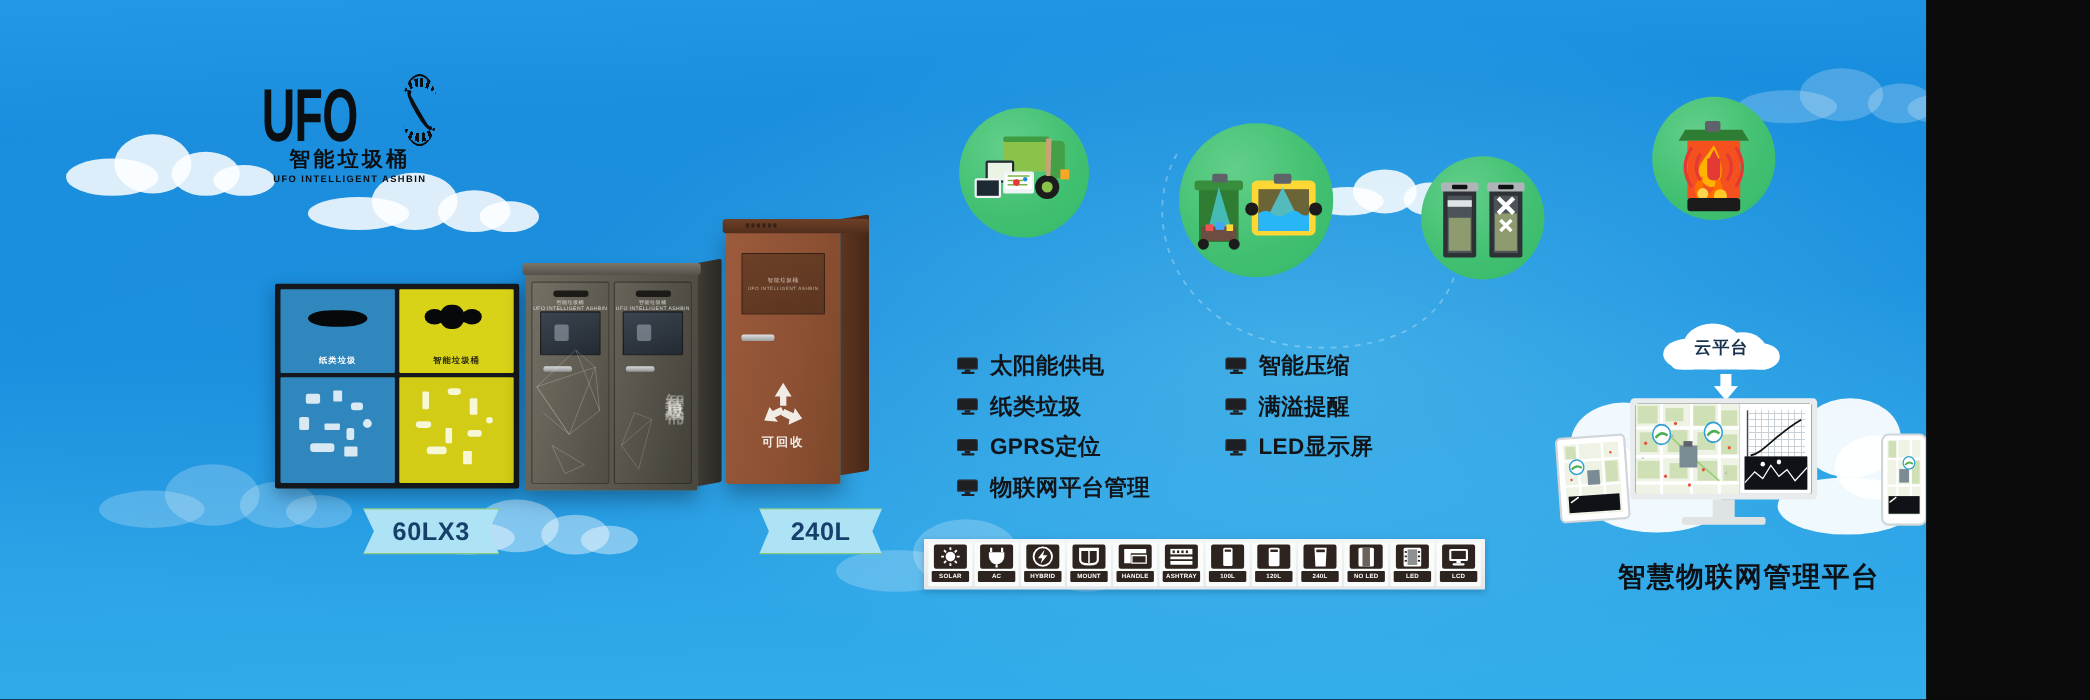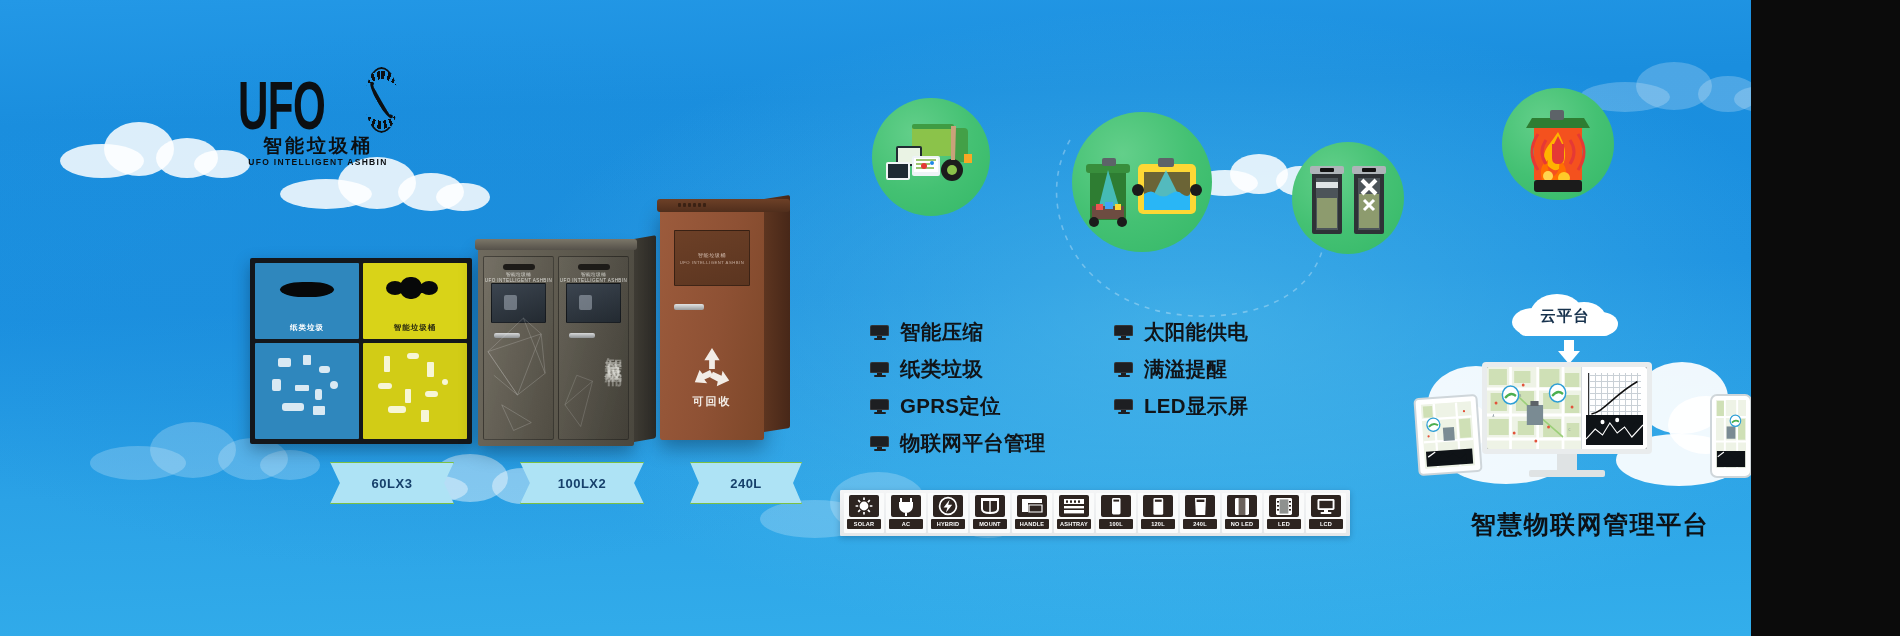"智能压缩" div.feat { order: before "太阳能供电" -> after "太阳能供电" }
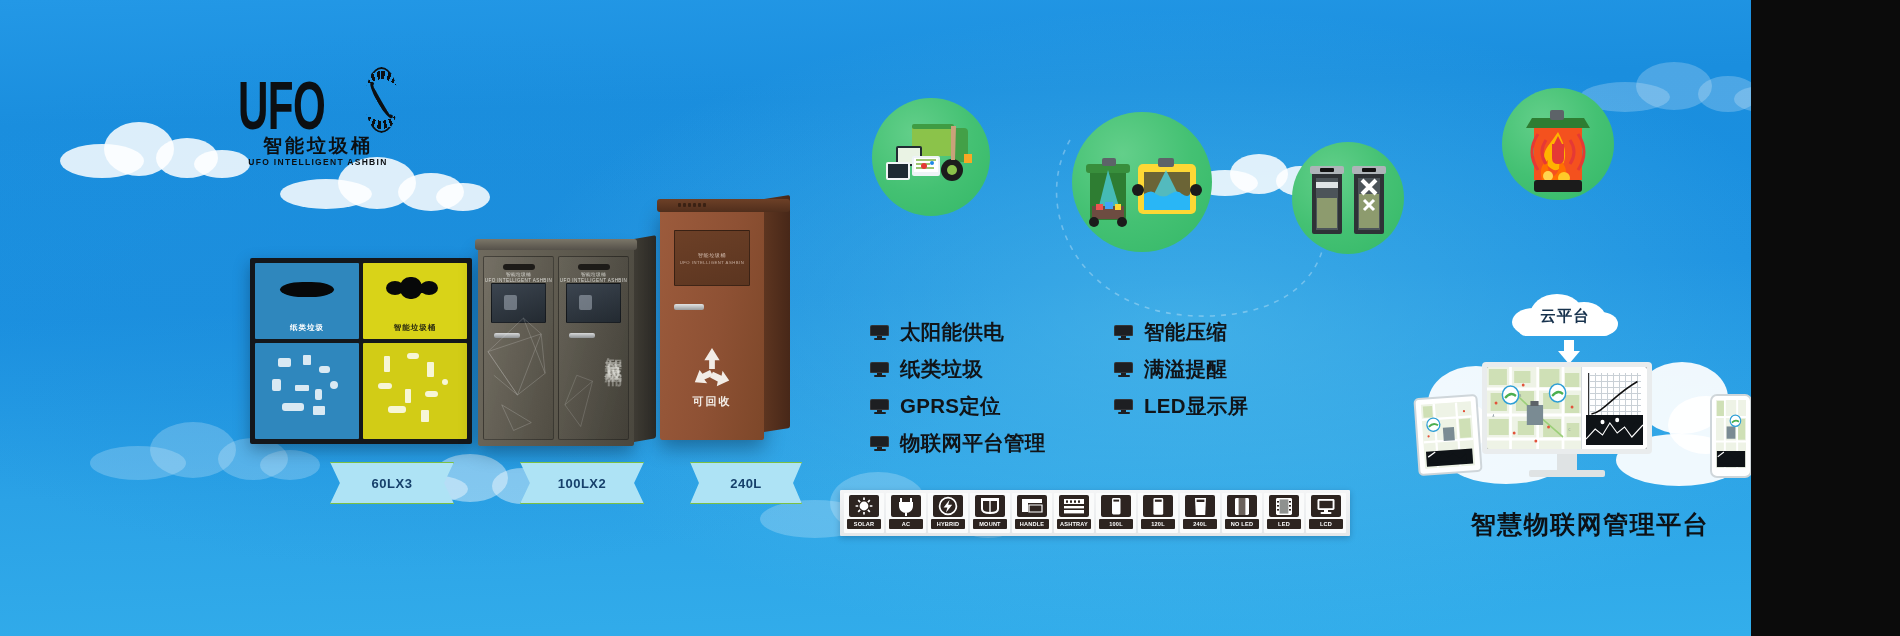"60LX3" .ribbon span { font-size: 13px -> 23px }
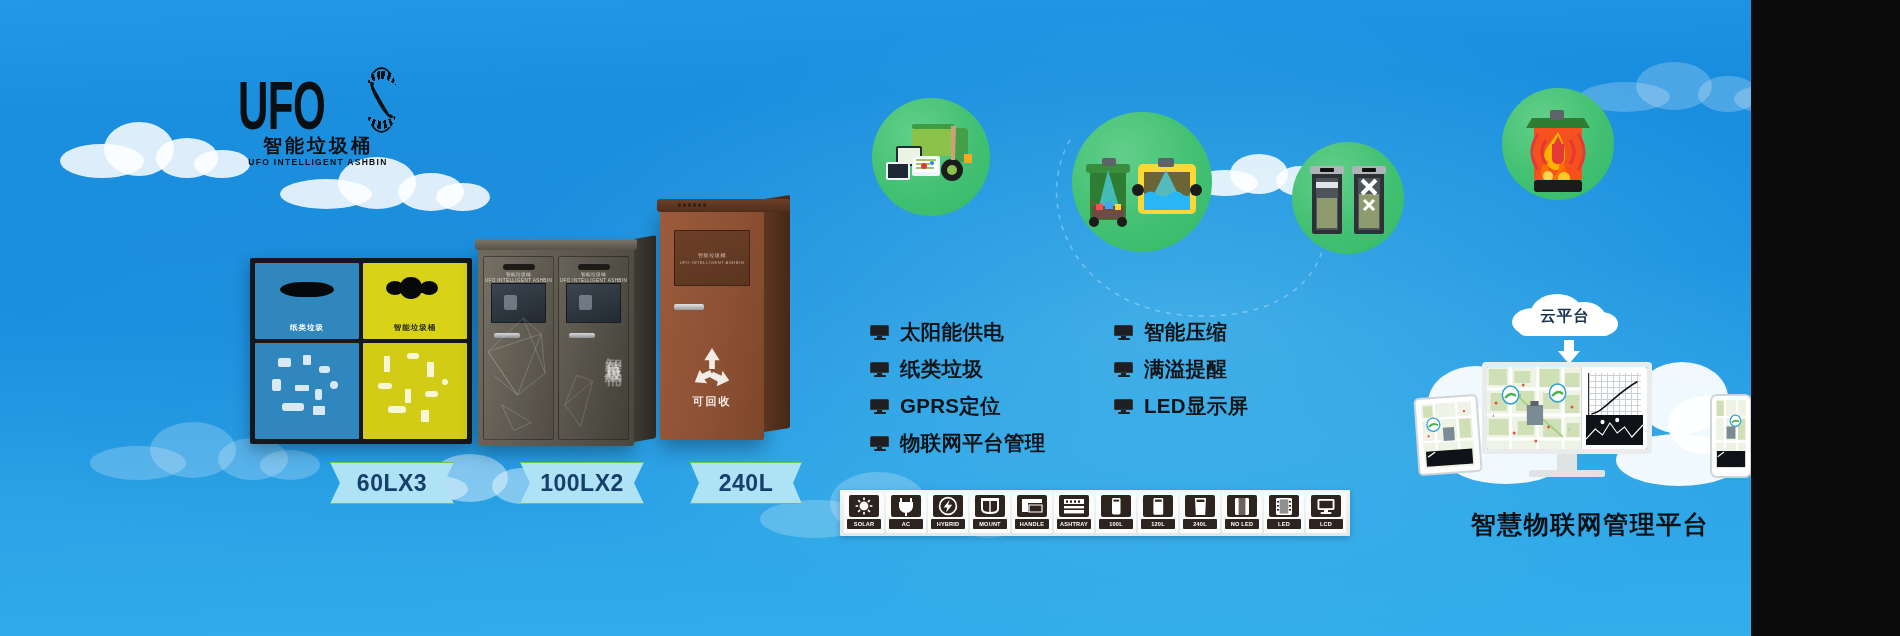"100LX2" div.ribbon { html: <div> <i></i> <span>100LX2</span> </div> -> none }
